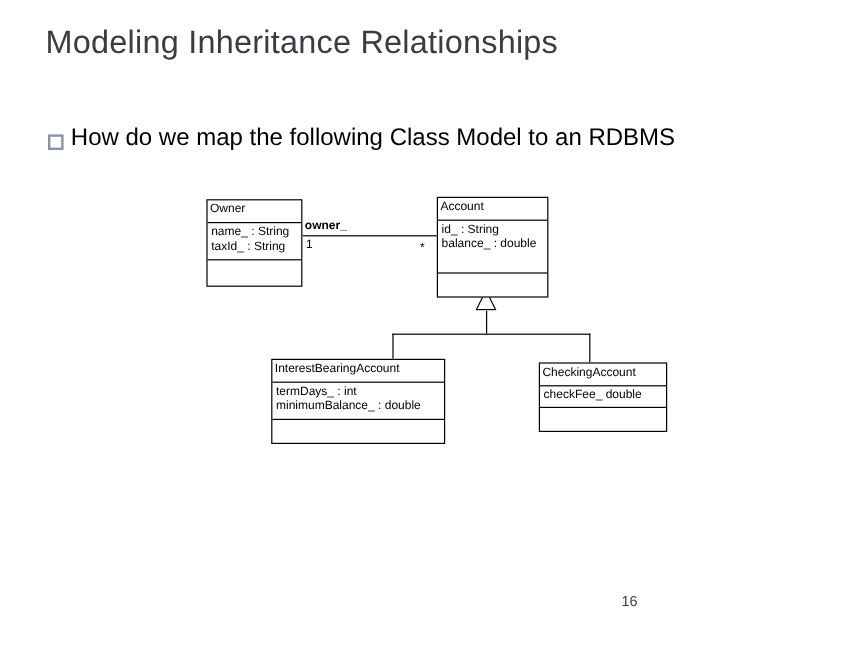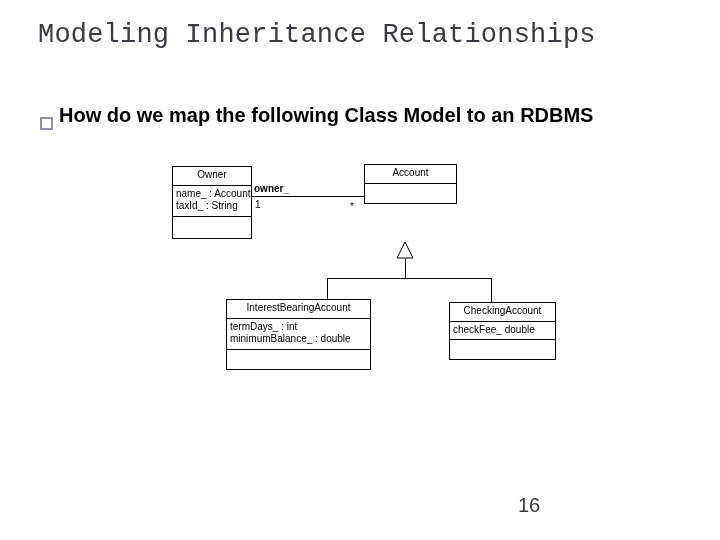"Modeling Inheritance Relationships" .slide-title { font-family: Liberation Mono, monospace -> none }
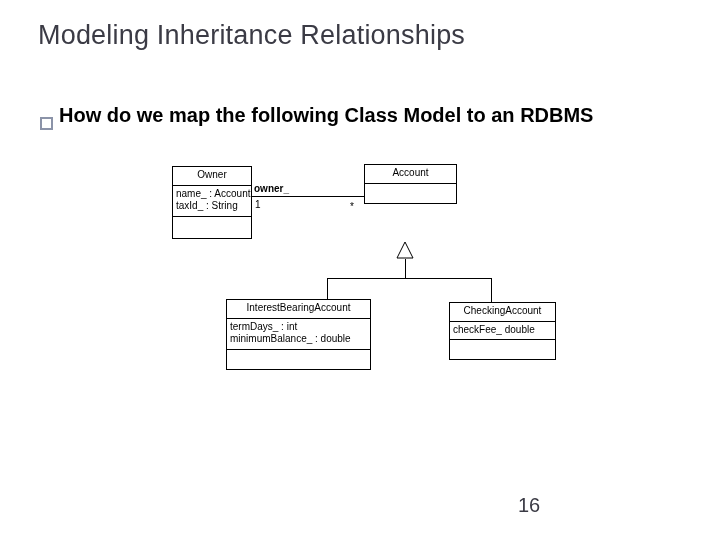"How do we map the" .bullet-row { align-items: flex-end -> center; font-weight: bold -> none }
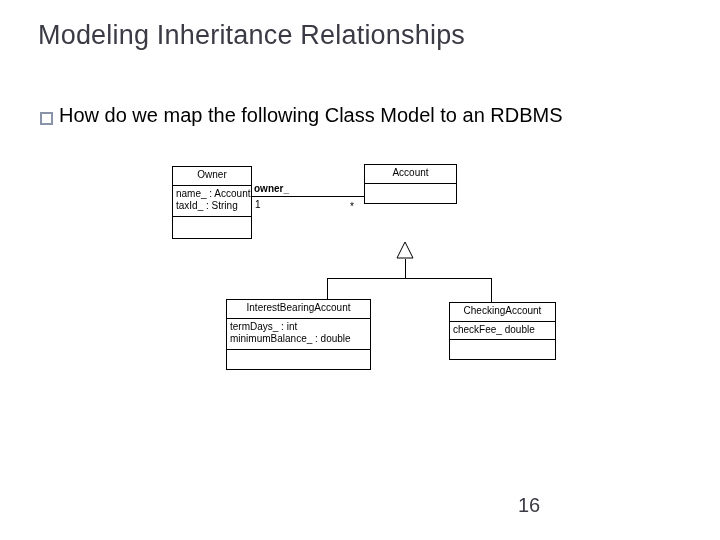"Owner" .uml-name { text-align: center -> left }
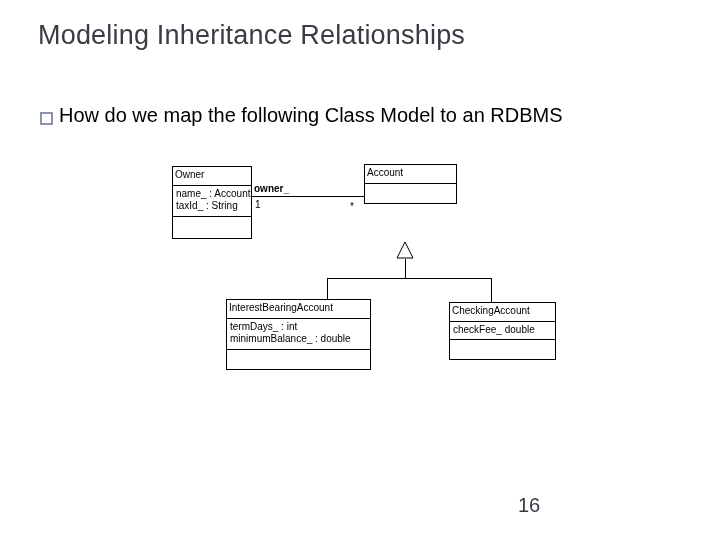"name_ : Account" div { text: Account -> String }
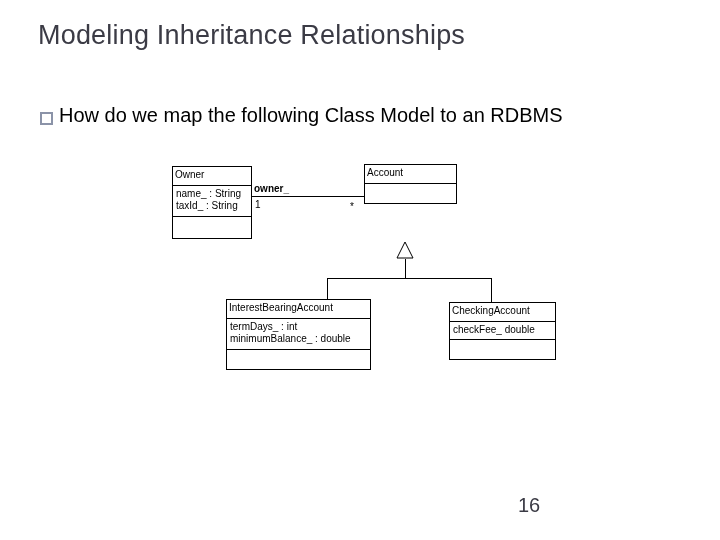"id_ : String" div.uml-attrs { html: none -> <div> <div>id_ : String</div> <div>balance_ : double</div> </div> }
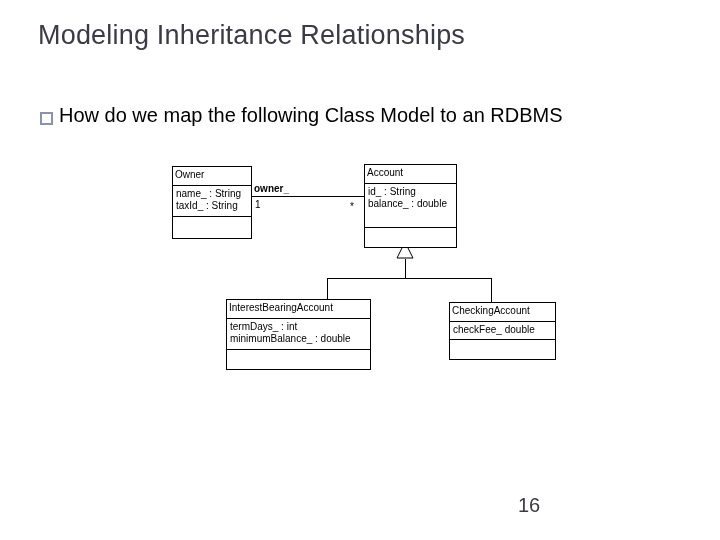"16" .page-number { font-size: 20px -> 12px }
